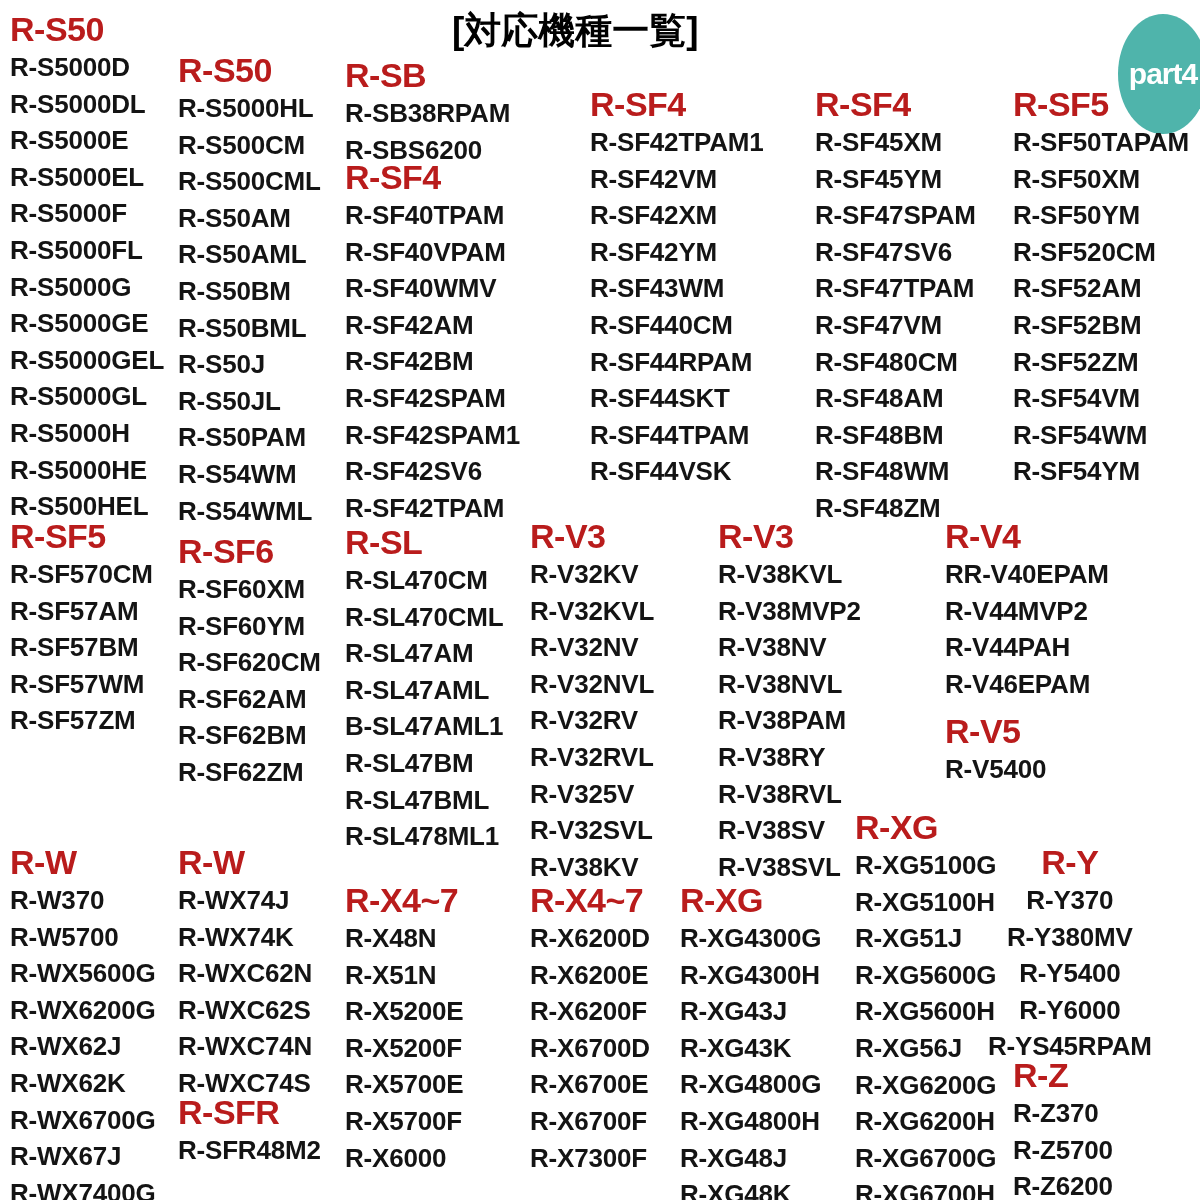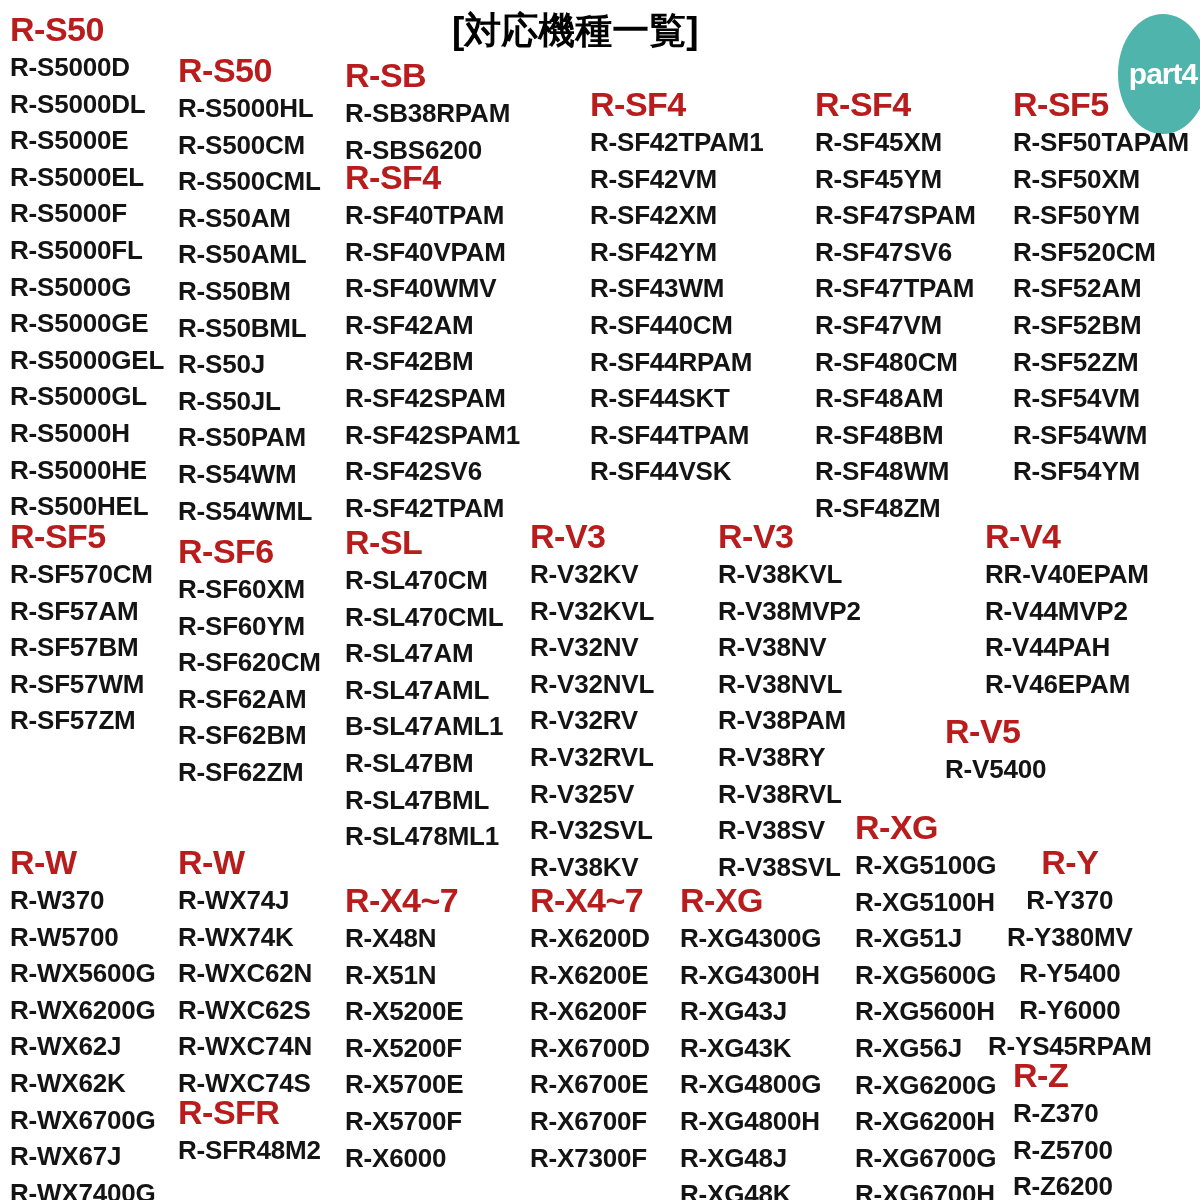"R-V4" .g-v4 { left: 985px -> 945px }
